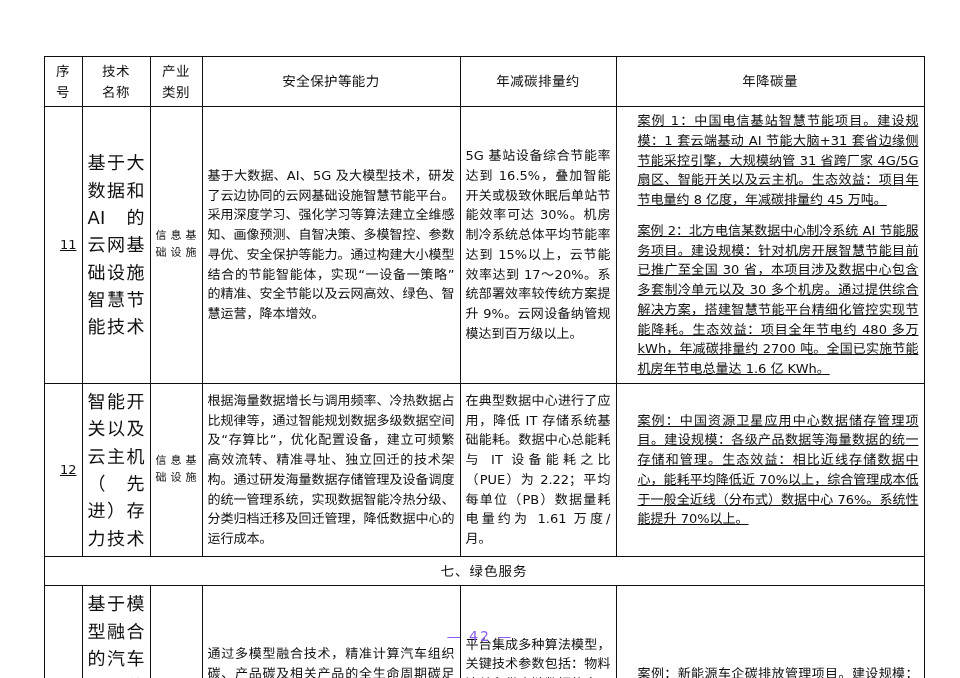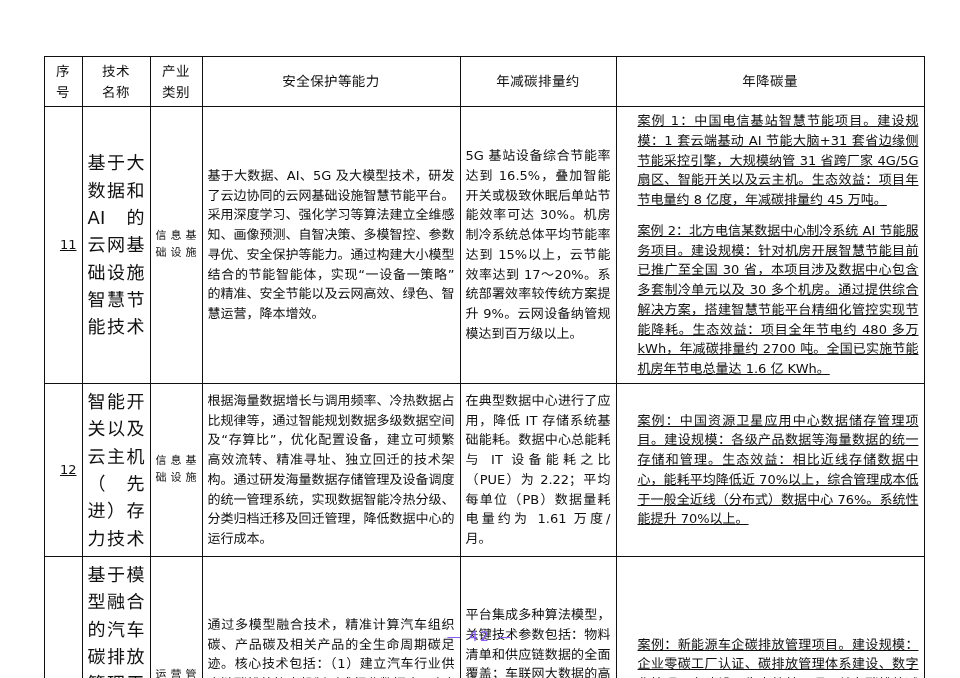"七、绿色服务" tr { html: none -> <tr> <td>七、绿色服务</td> </tr> }
